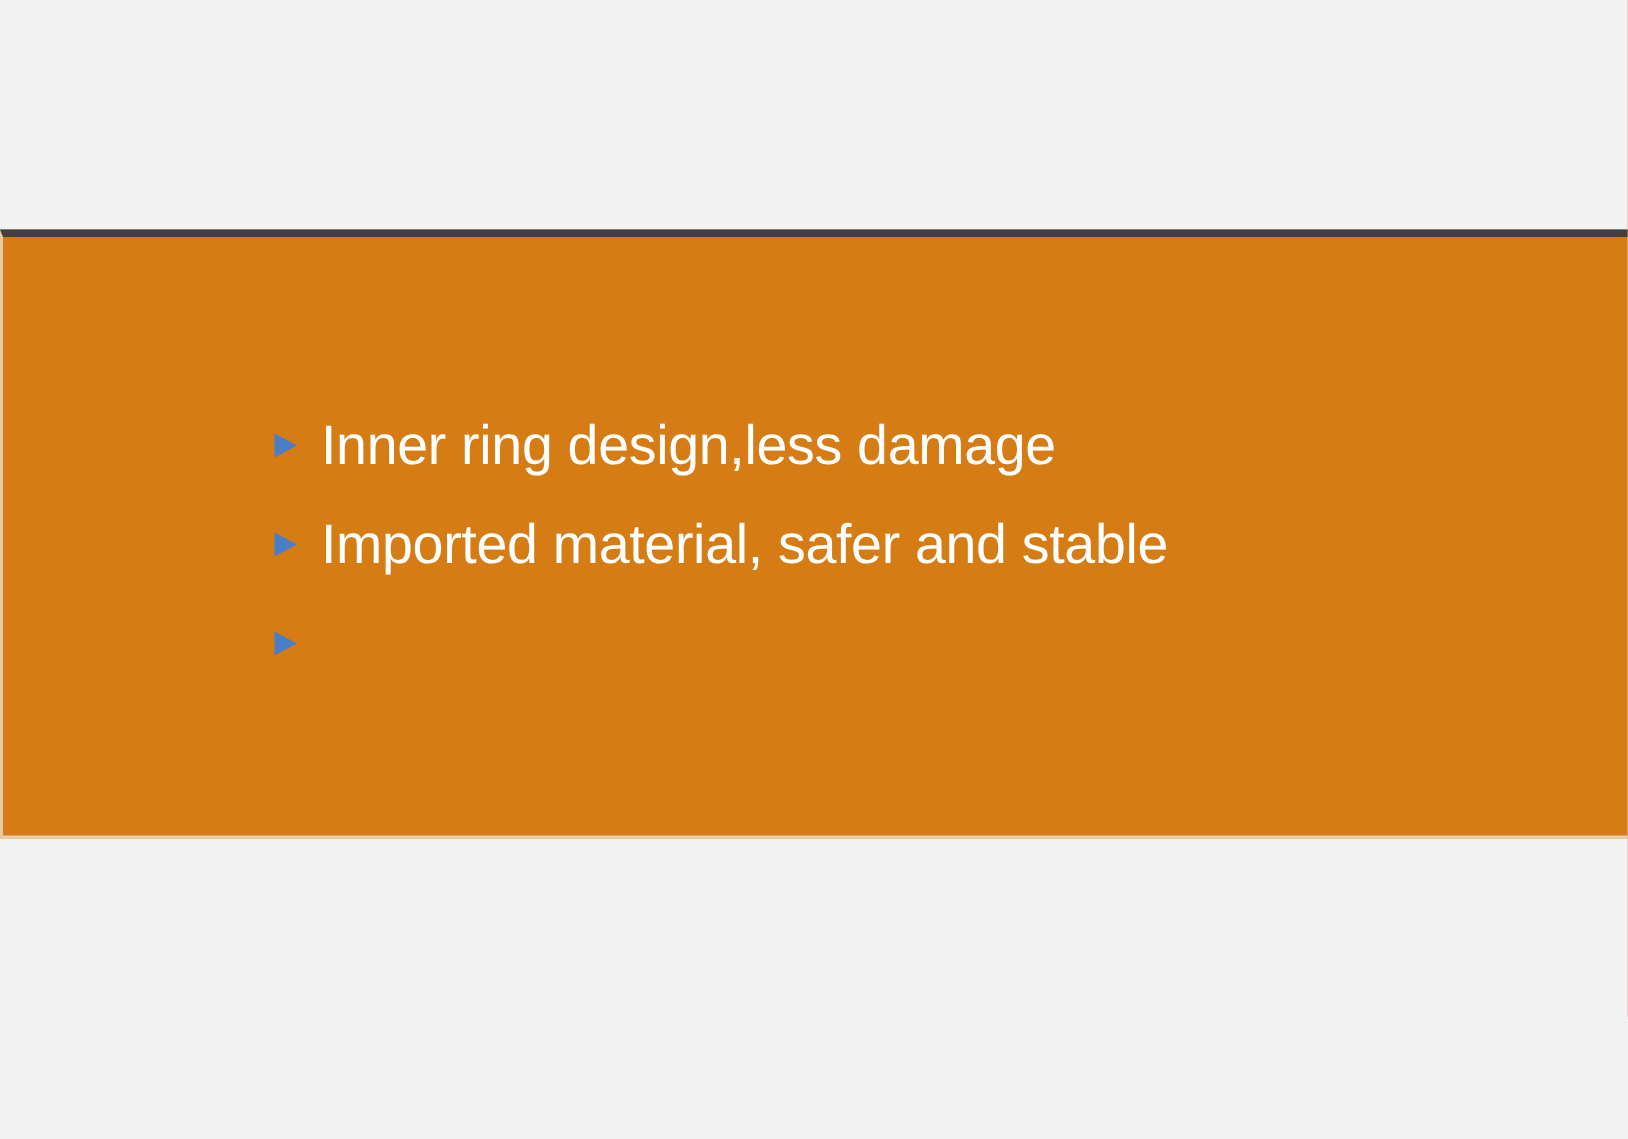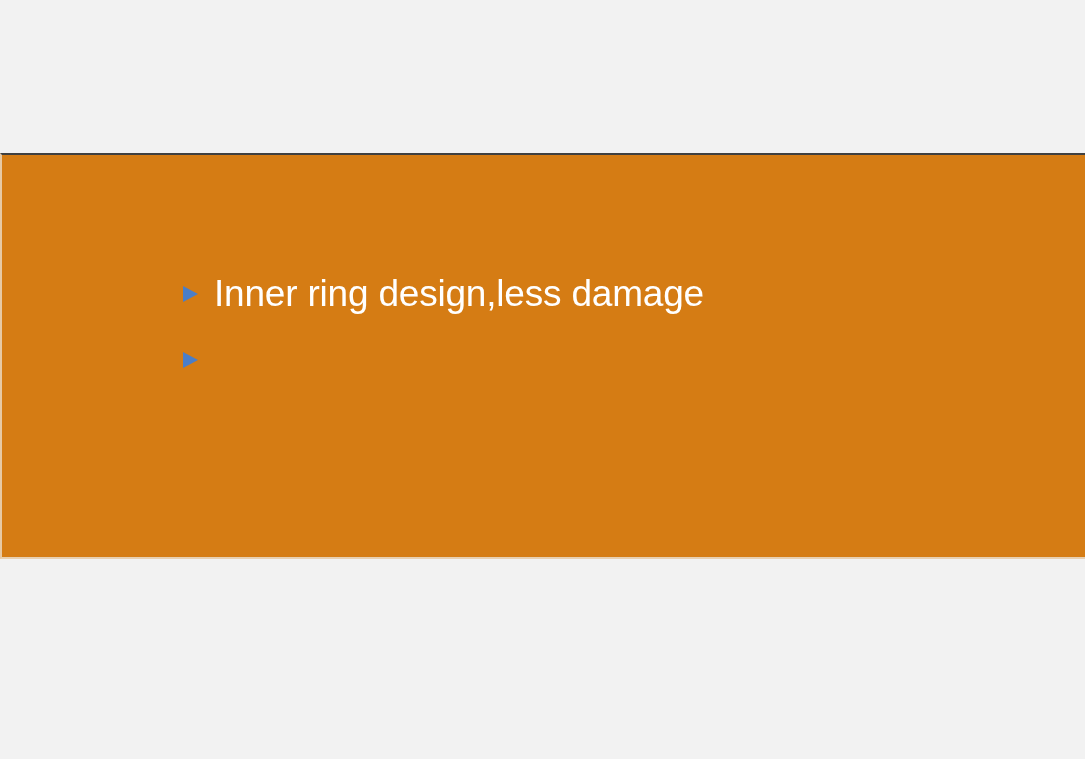"Inner ring design,less damage" #feature-panel { border-top: 2px solid #404040 -> 5px solid #404040 }
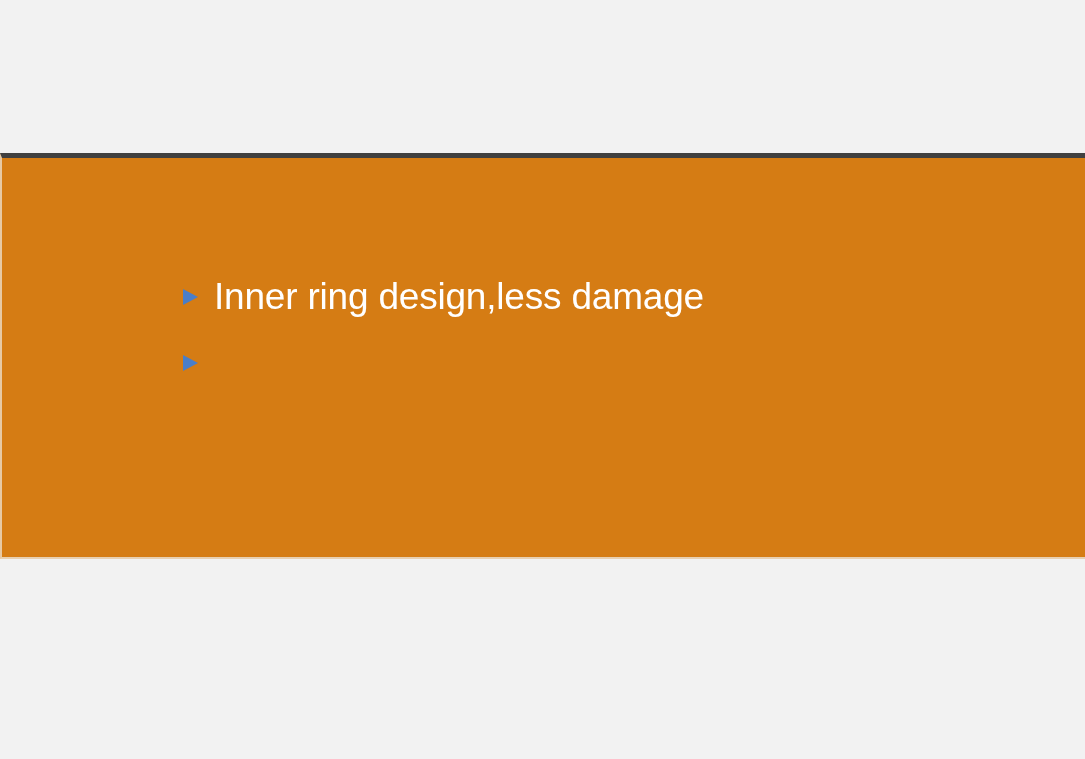"Imported material, safer and stable" li.bullet-item { html: none -> <li> <span> <svg> <polygon></polygon> </svg> </span> <span>Imported material, safer and stable</span> </li> }
